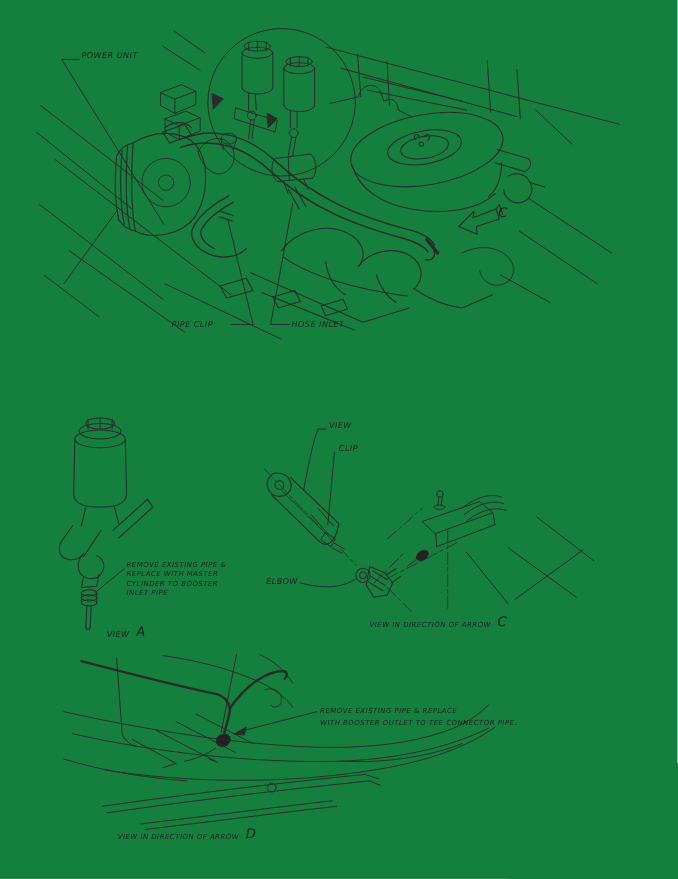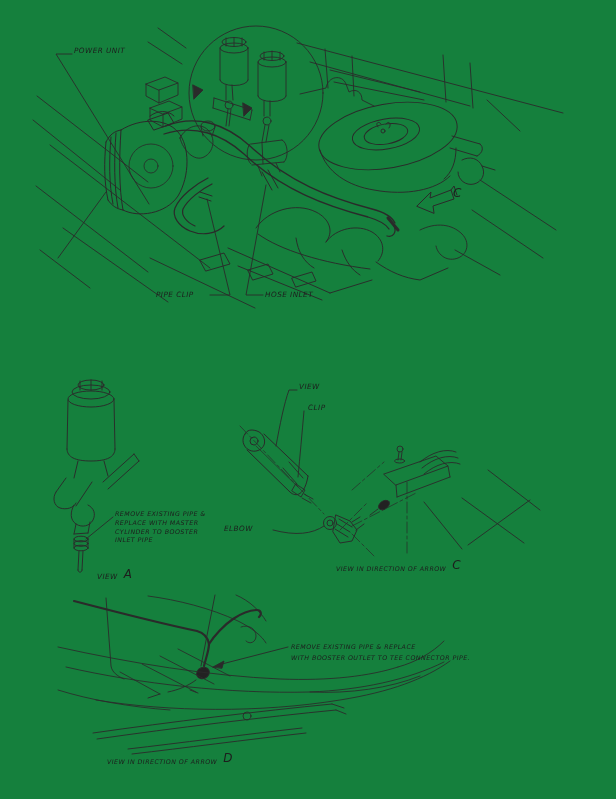"ELBOW" div.lbl { left: 224px -> 242px }
